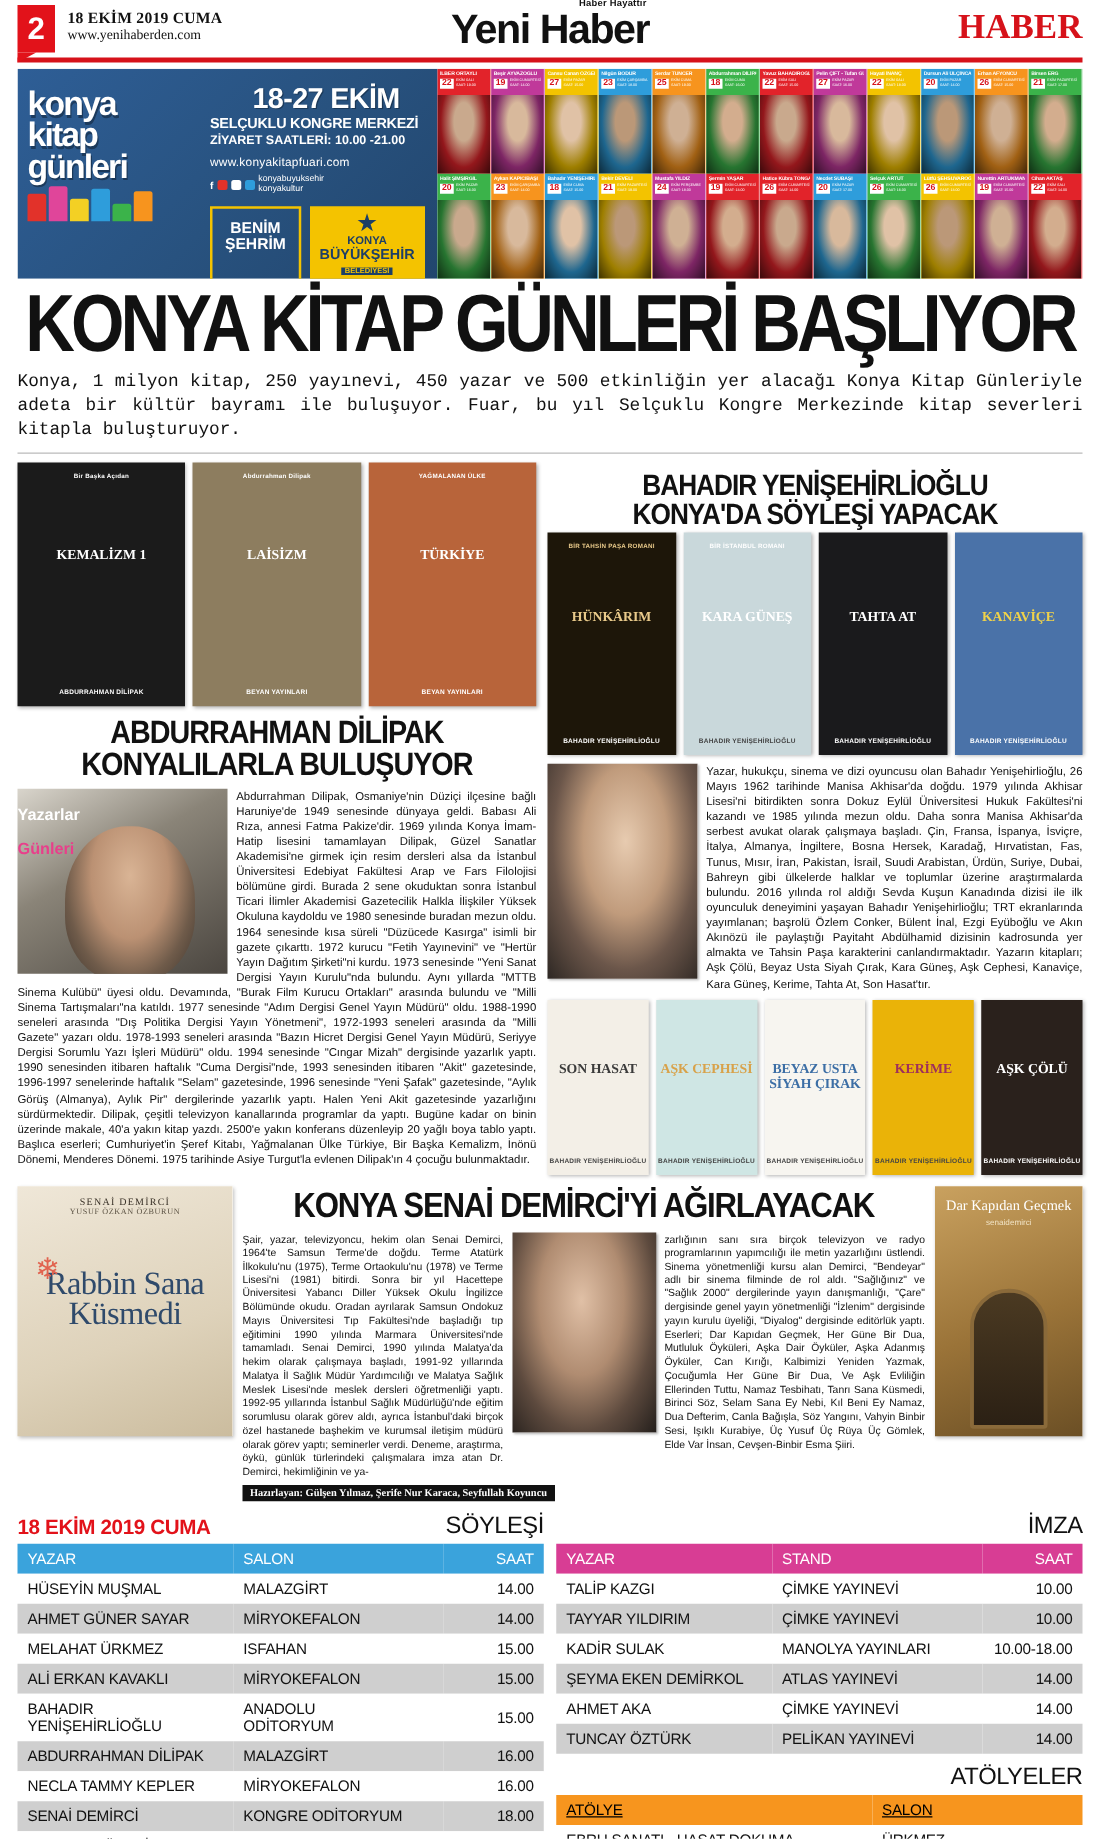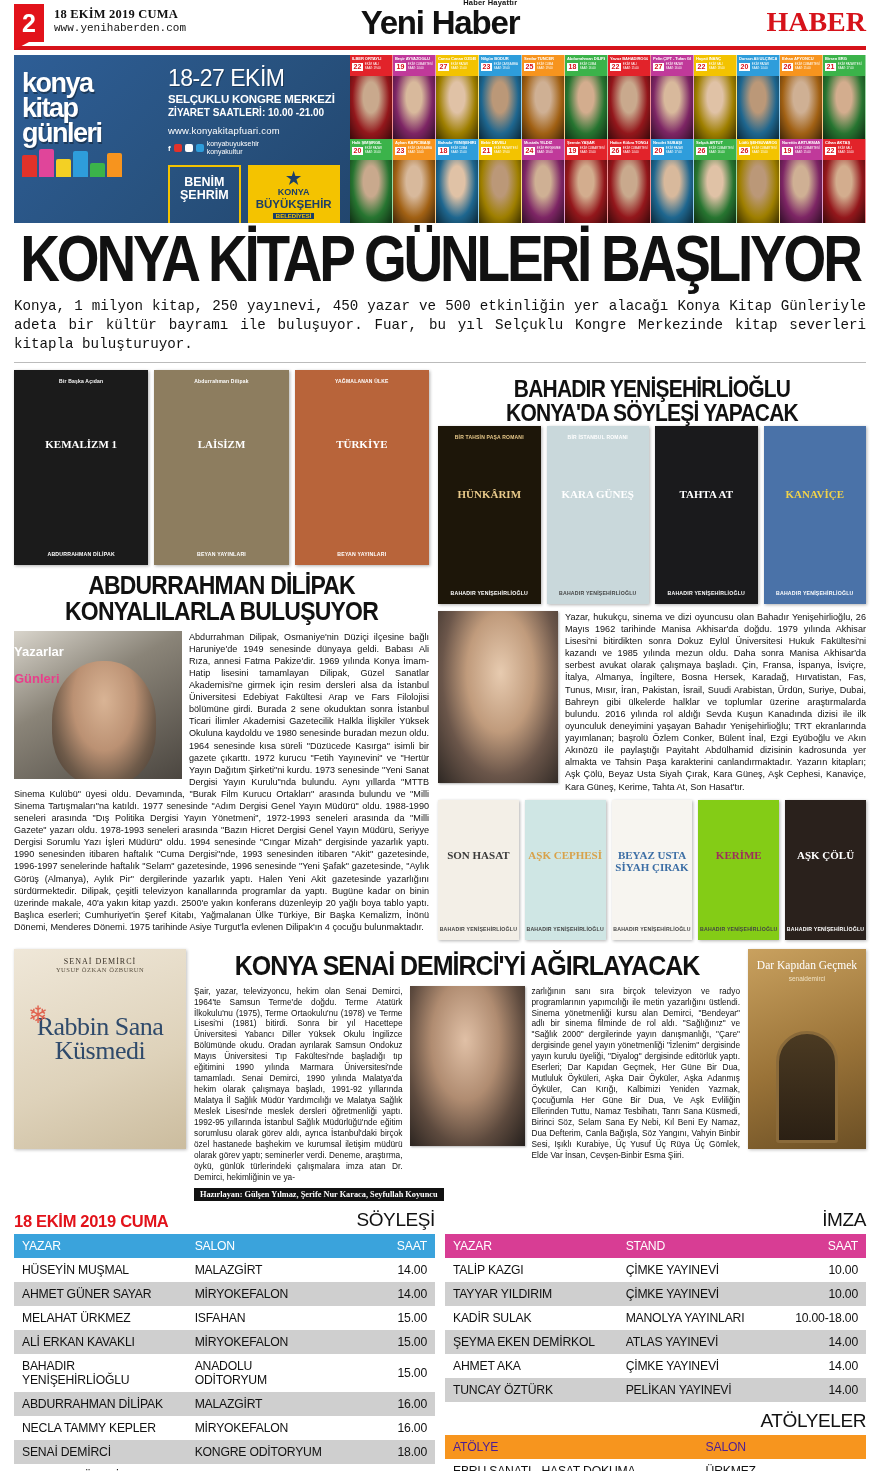"www.yenihaberden.com" .site-line { font-family: Liberation Mono, monospace -> none }
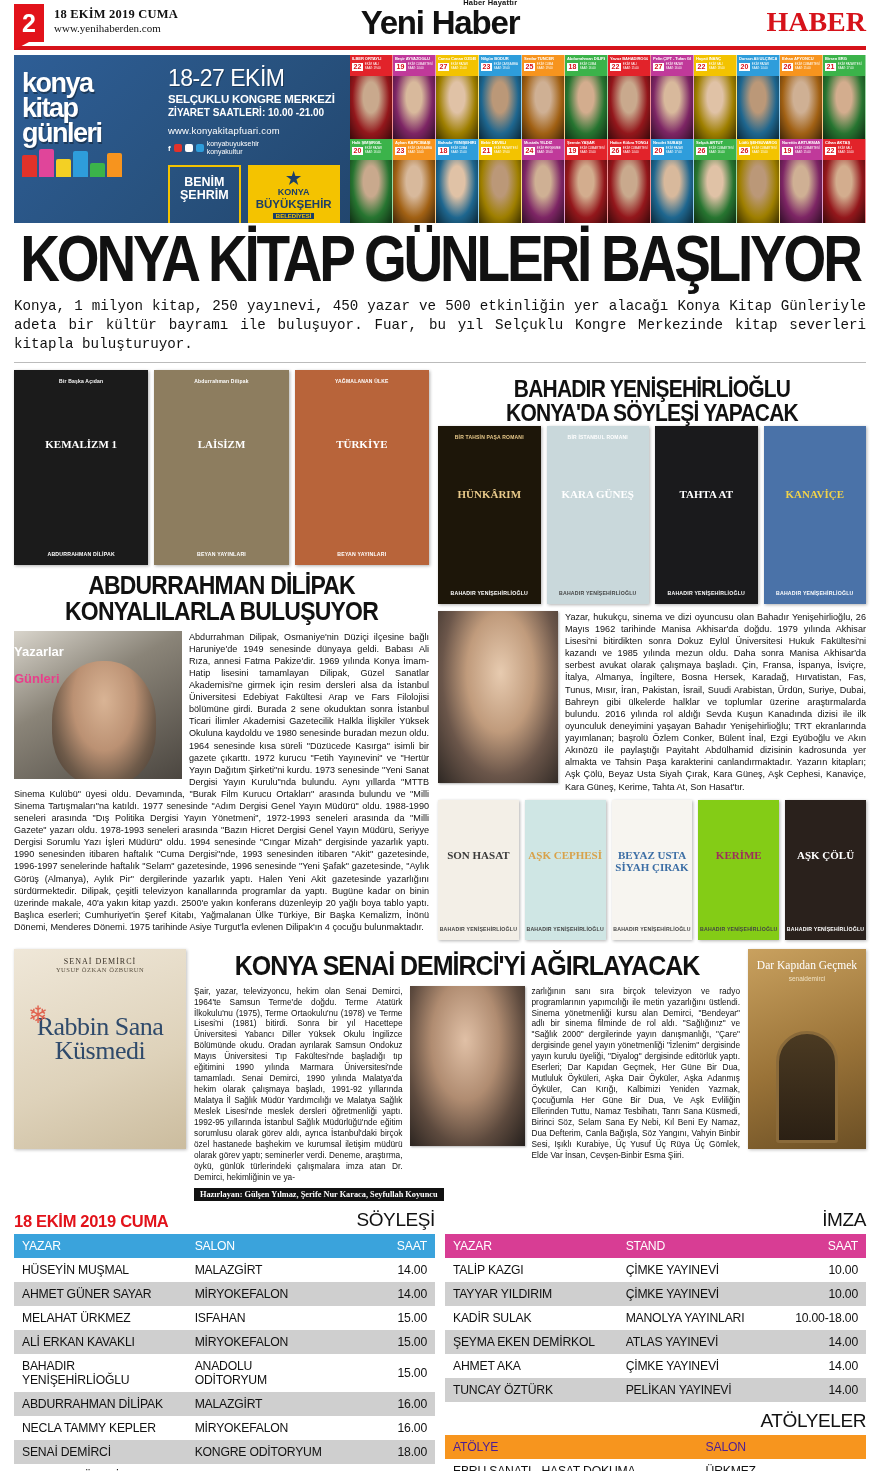"18-27 EKİM" .bi-date { font-weight: normal -> bold; margin-left: none -> 34px }
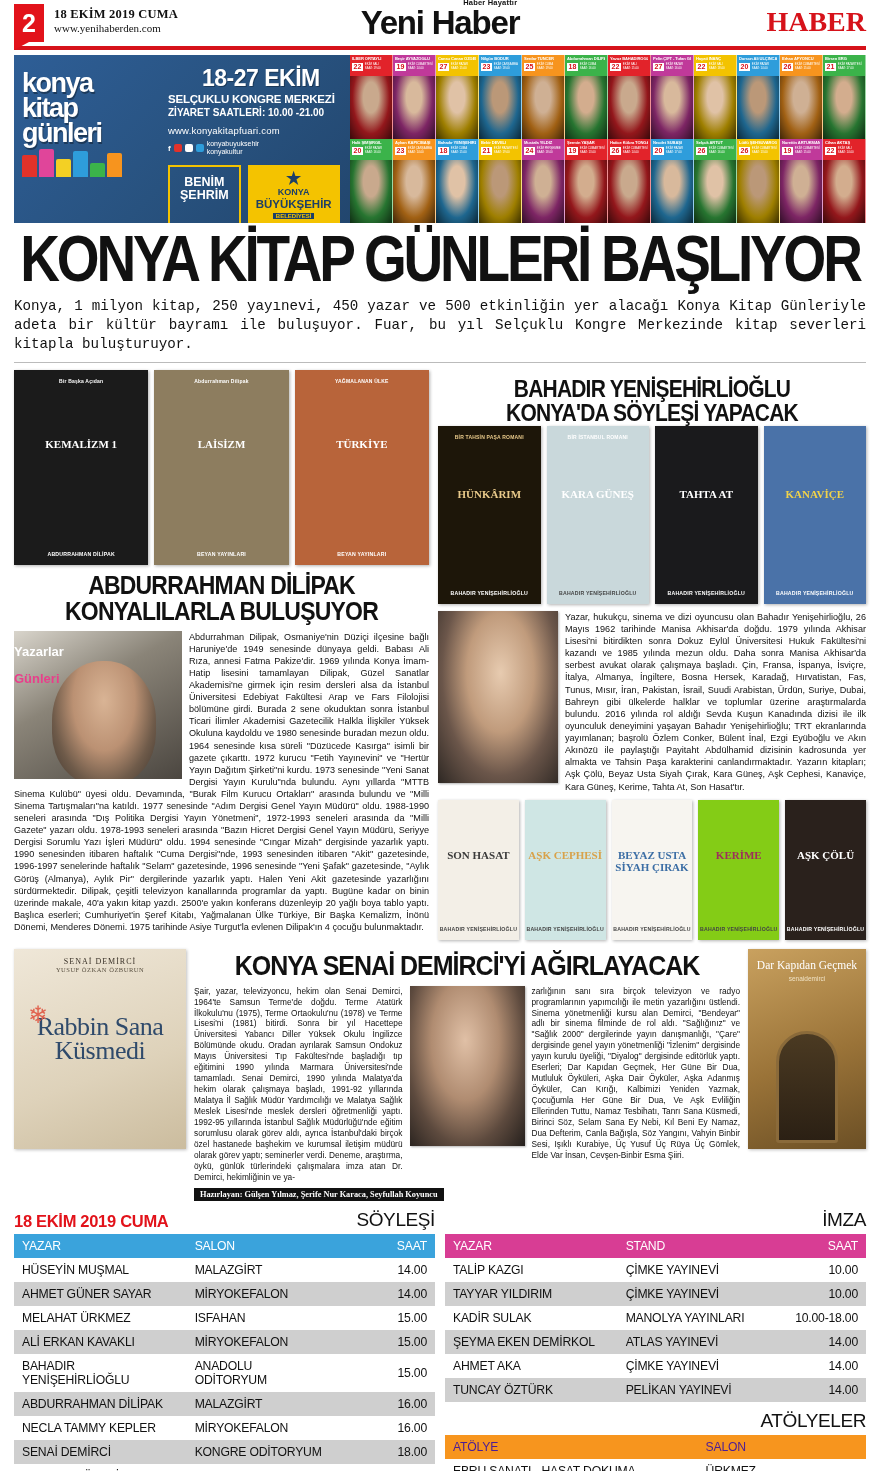"KERİME" div.bookcover { background: #84cc16 -> #eab308 }
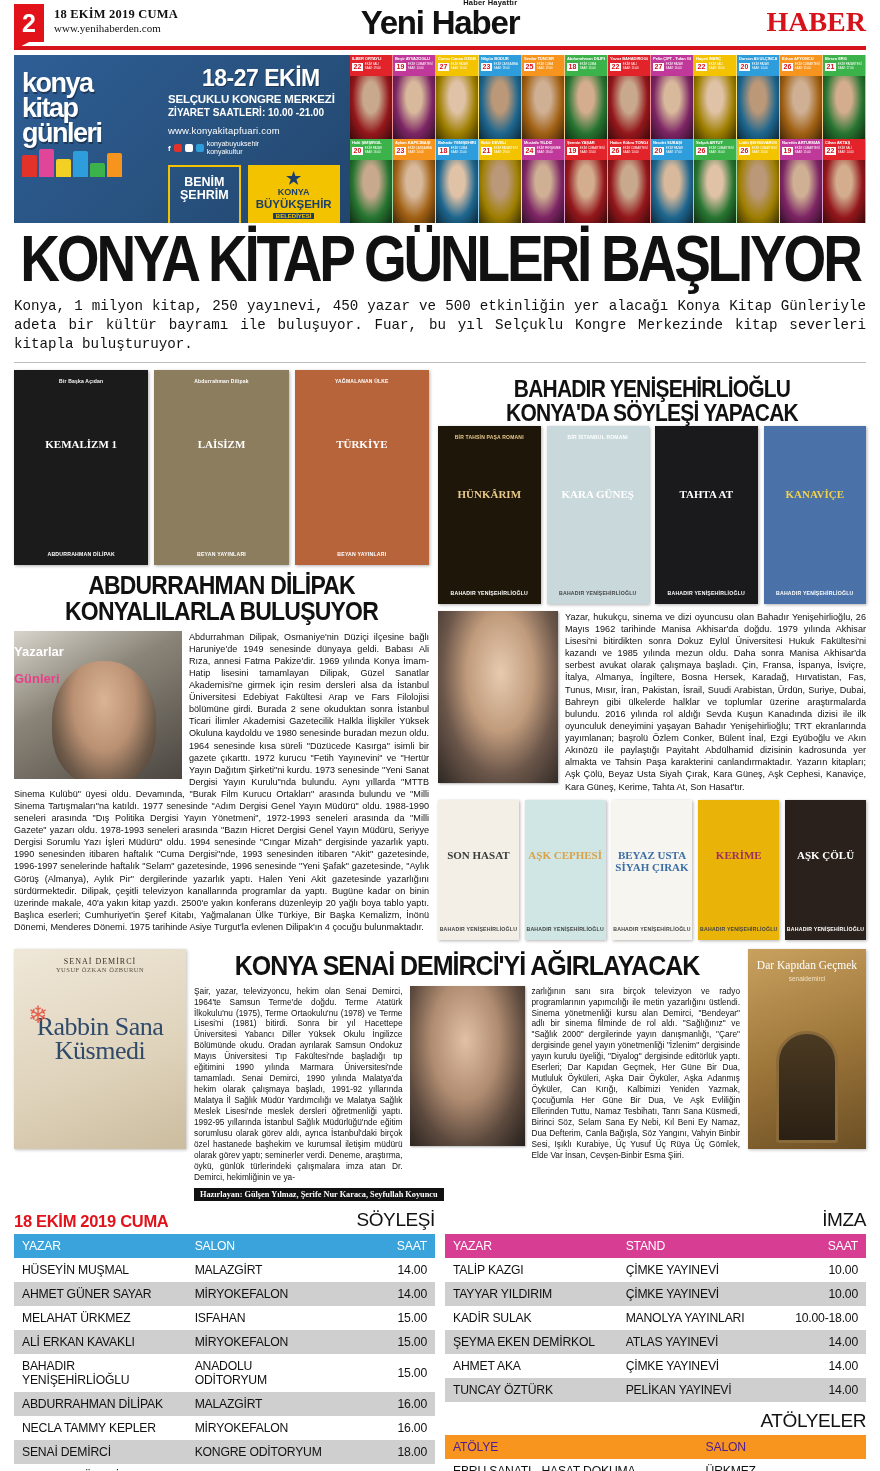"ATÖLYE" .hdr-orange th { color: #4c1d95 -> #000000; text-decoration: none -> underline }
